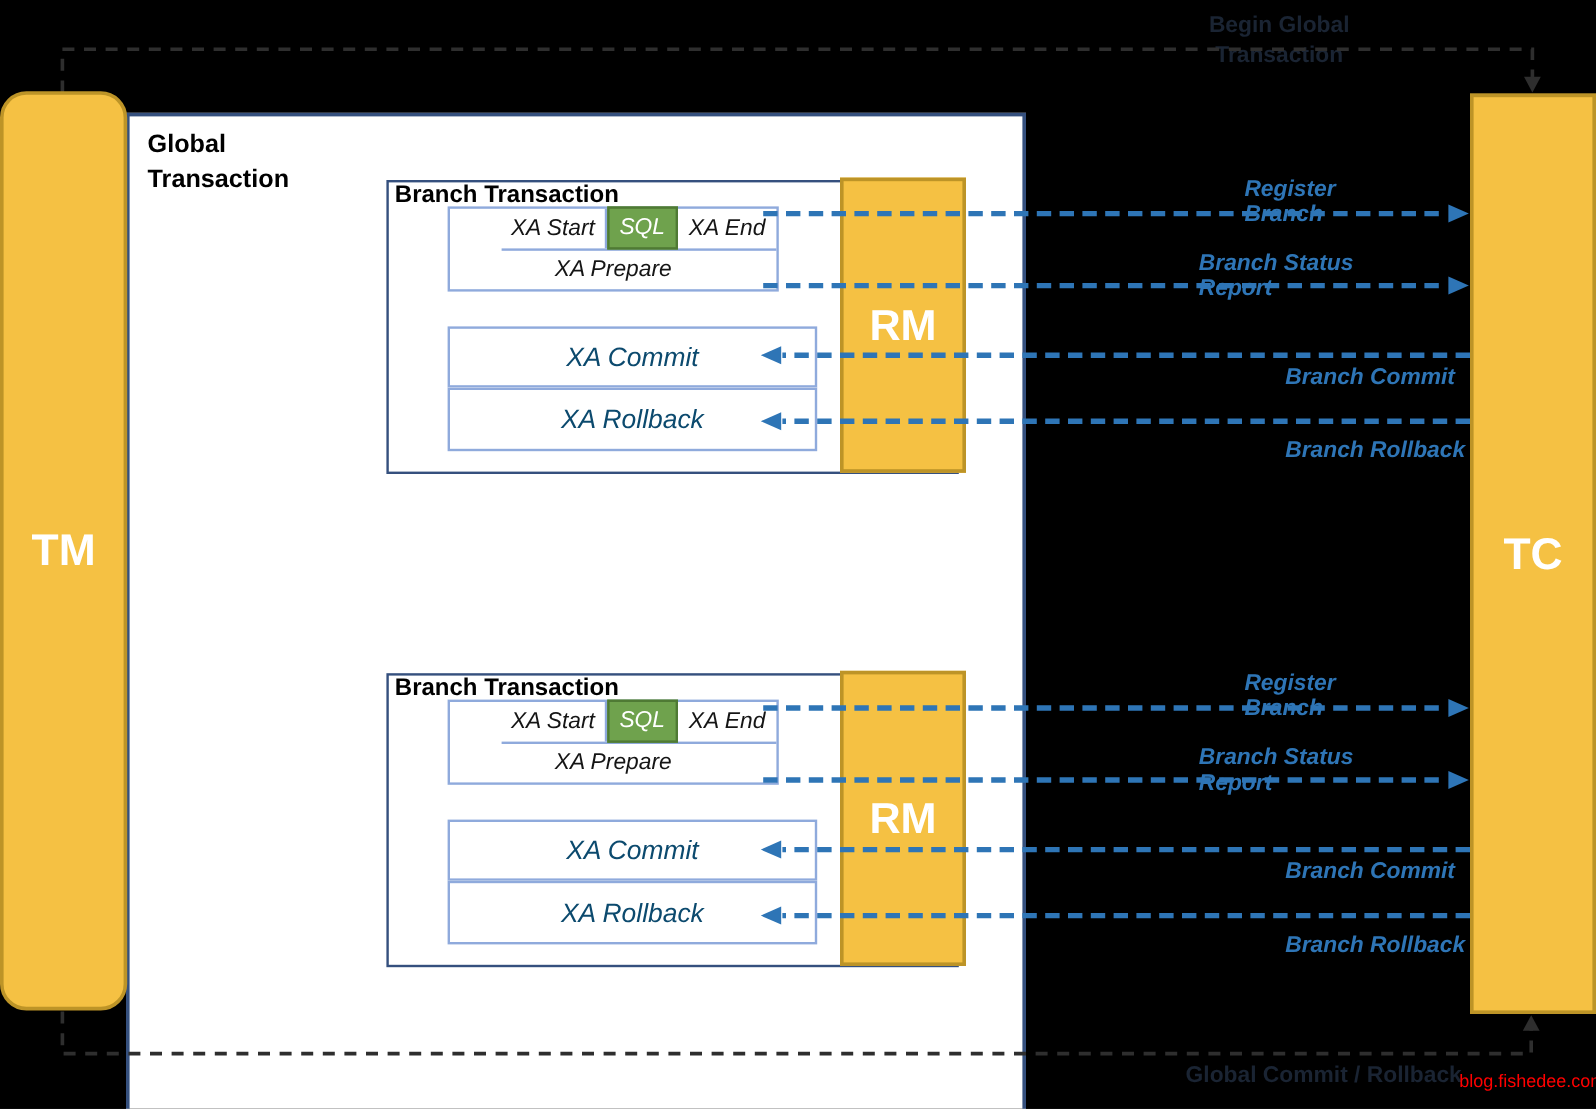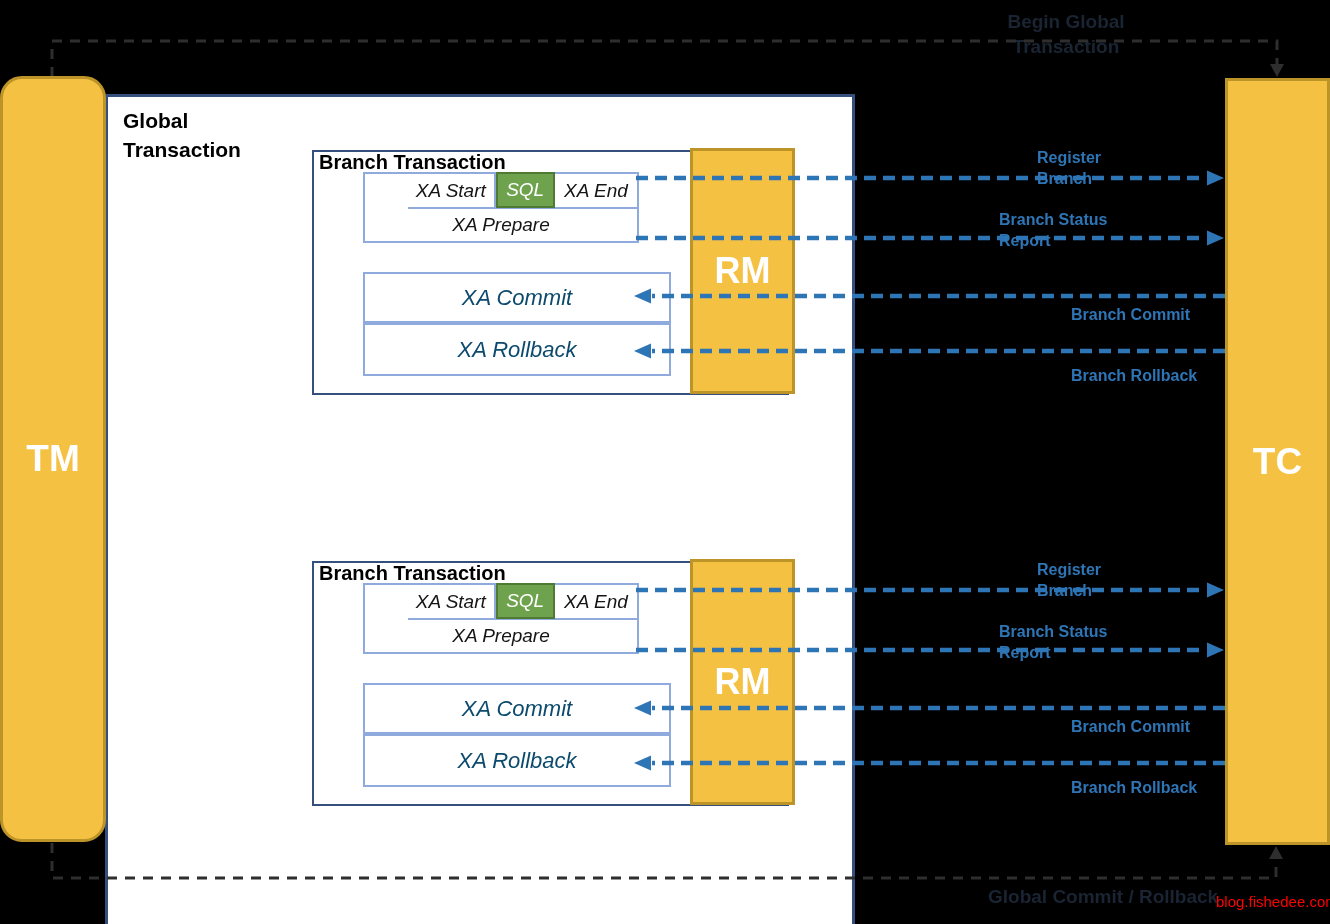"Branch Transaction" .branch { left: 312px -> 322px }
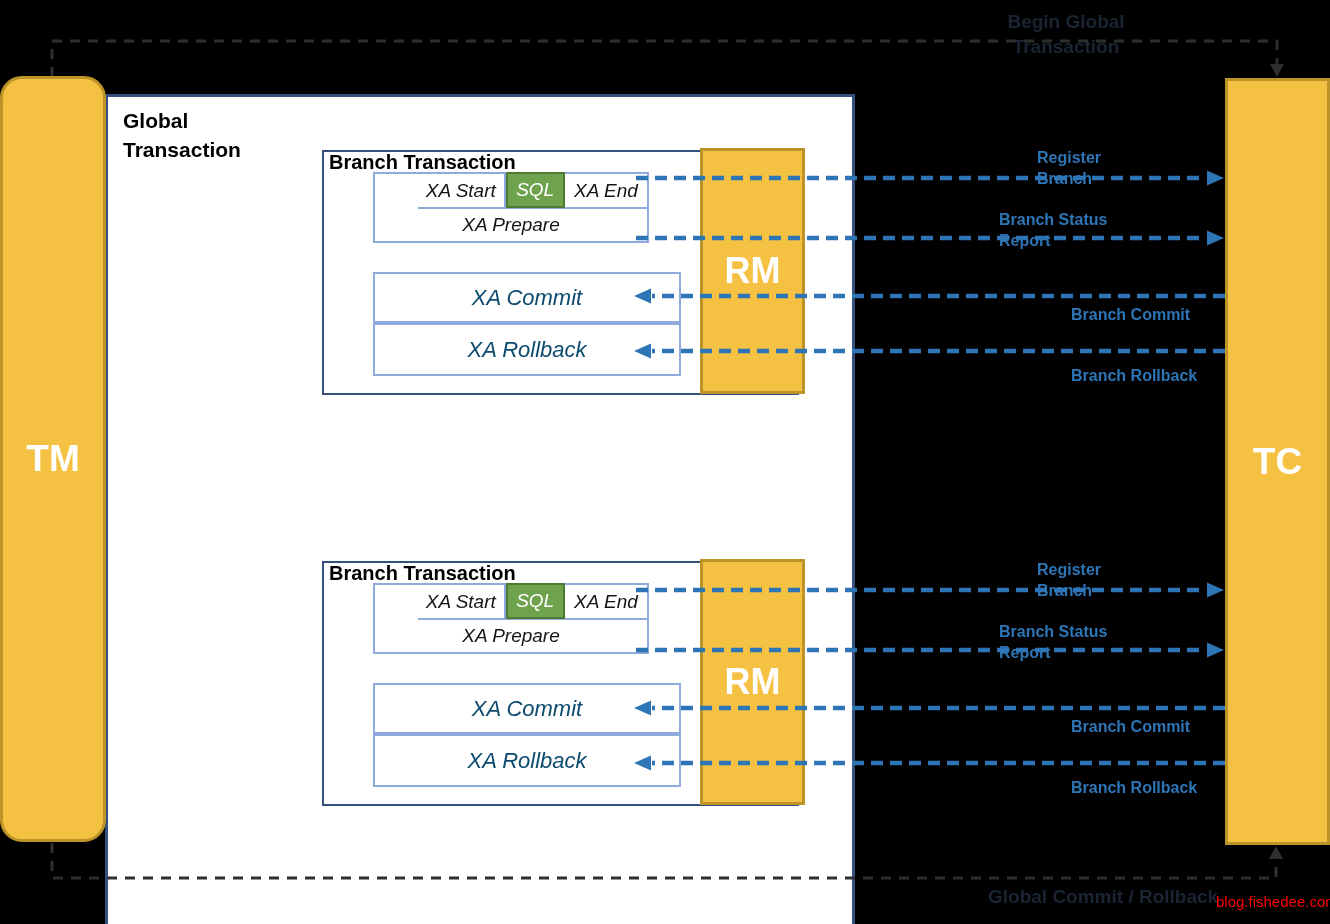"Register Branch" .msg { font-size: 16px -> 19px; font-style: none -> italic }
